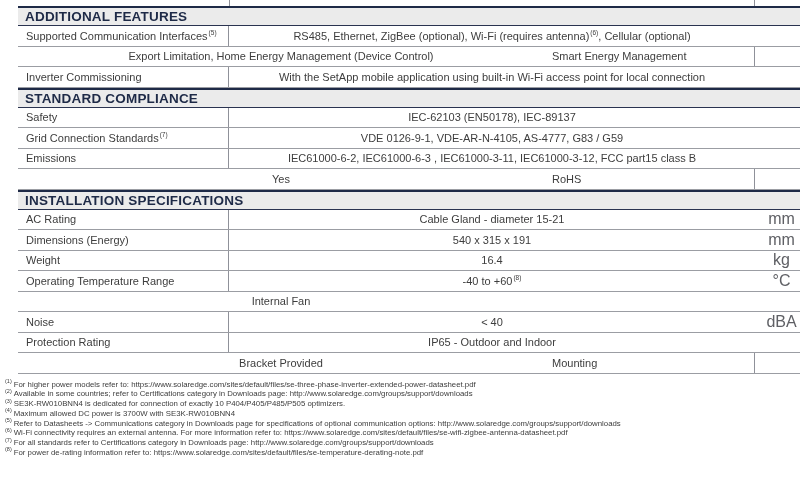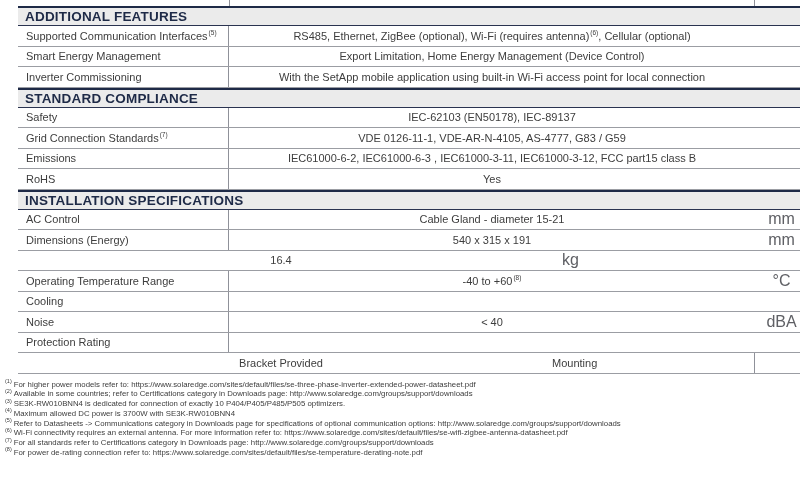"Smart Energy Management" div.cell { order: before "Export Limitation, Home Energy" -> after "Export Limitation, Home Energy" }
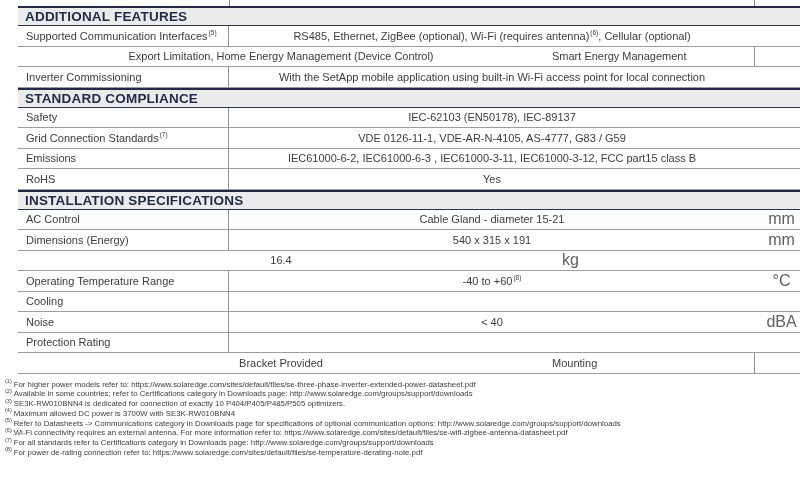"VDE 0126-11-1, VDE-AR-N-4105, AS-4777," span { text: 0126-11-1 -> 0126-9-1 }
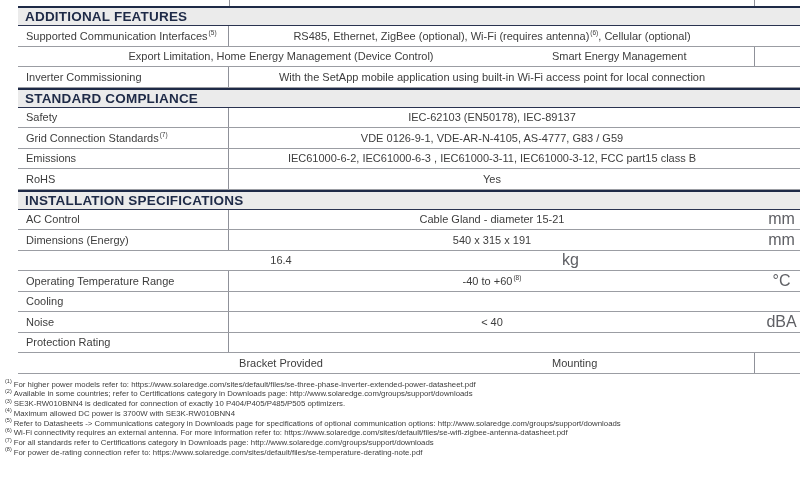"RoHS" div.cell { order: before "Yes" -> after "Yes" }
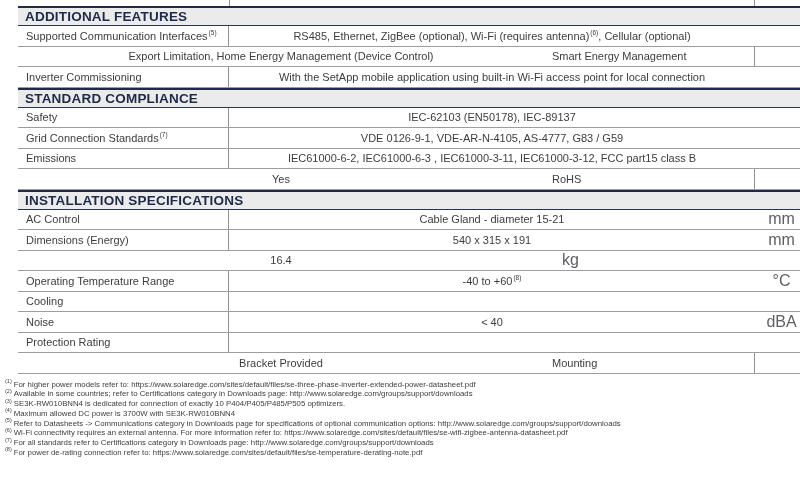"AC Control" span { text: Control -> Rating }
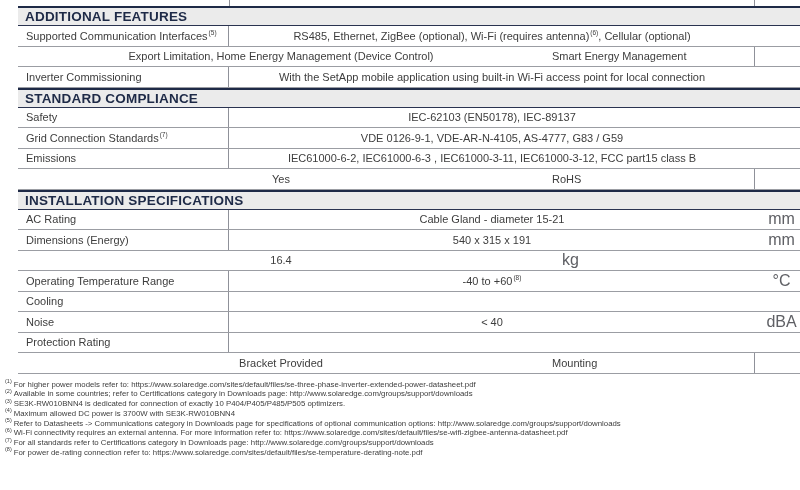"Weight" div.cell { html: none -> <div> <span>Weight</span> </div> }
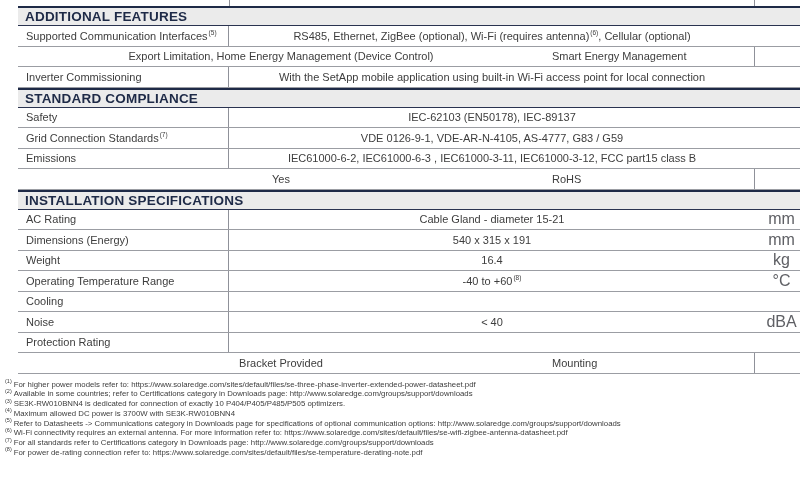"Cooling" div.cell { html: <div> <span>Cooling</span> </div> -> none }
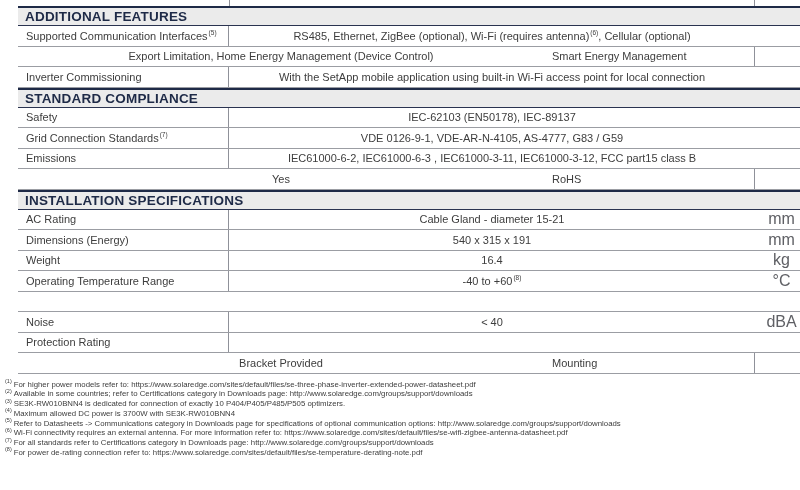"Internal Fan" div.cell { html: none -> <div> <span>Internal Fan</span> </div> }
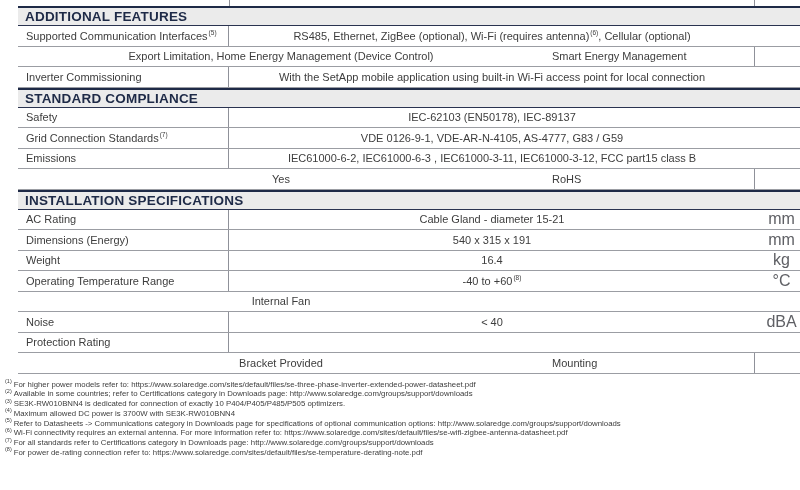"IP65 - Outdoor and Indoor" div.cell { html: none -> <div> <span>IP65 - Outdoor and Indoor</span> </div> }
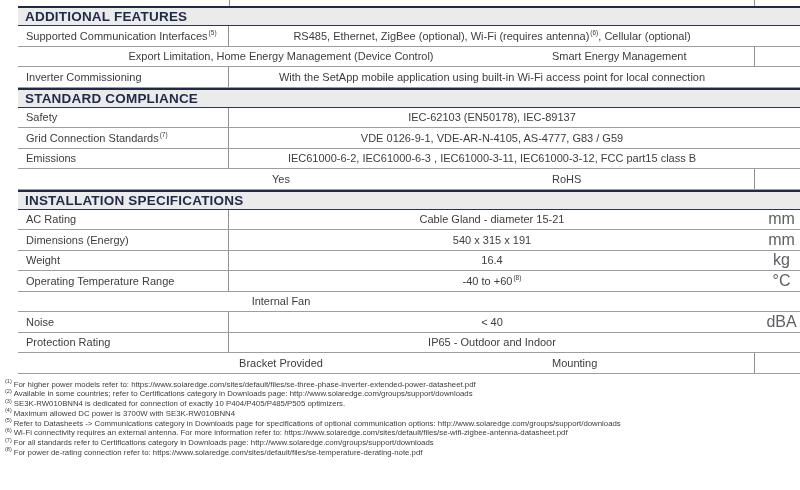"For power de-rating connection refer" span.fn-text { text: connection -> information }
